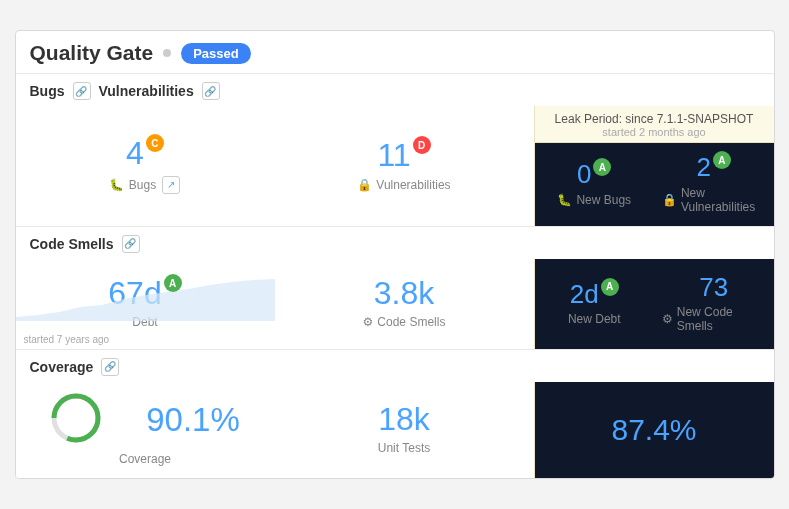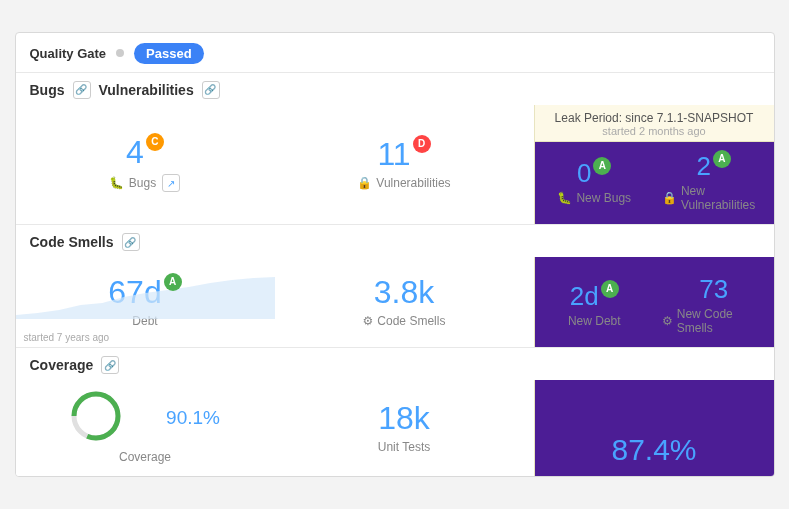"Quality Gate" .header-title { font-size: 13px -> 21px }
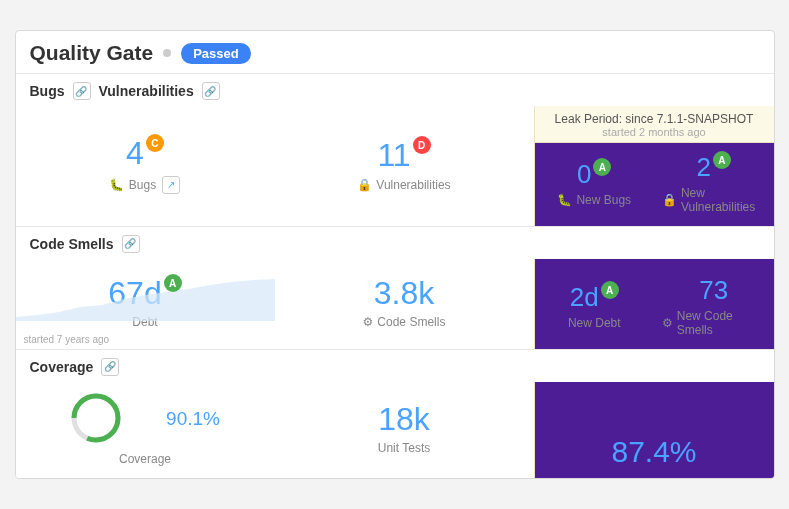"Leak Period: since 7.1.1-SNAPSHOT" .metrics-right { align-items: flex-end -> none; background: #4c1d95 -> #0f172a }
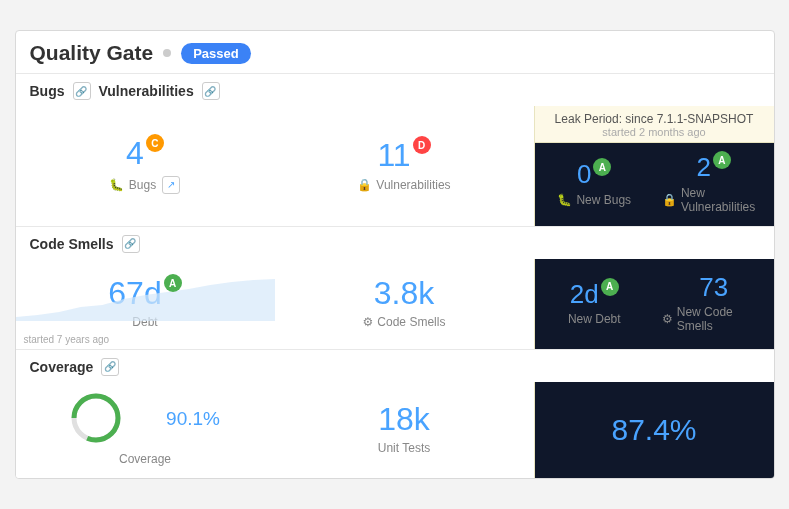"90.1%" div.metric-value { font-size: 19px -> 33px }
